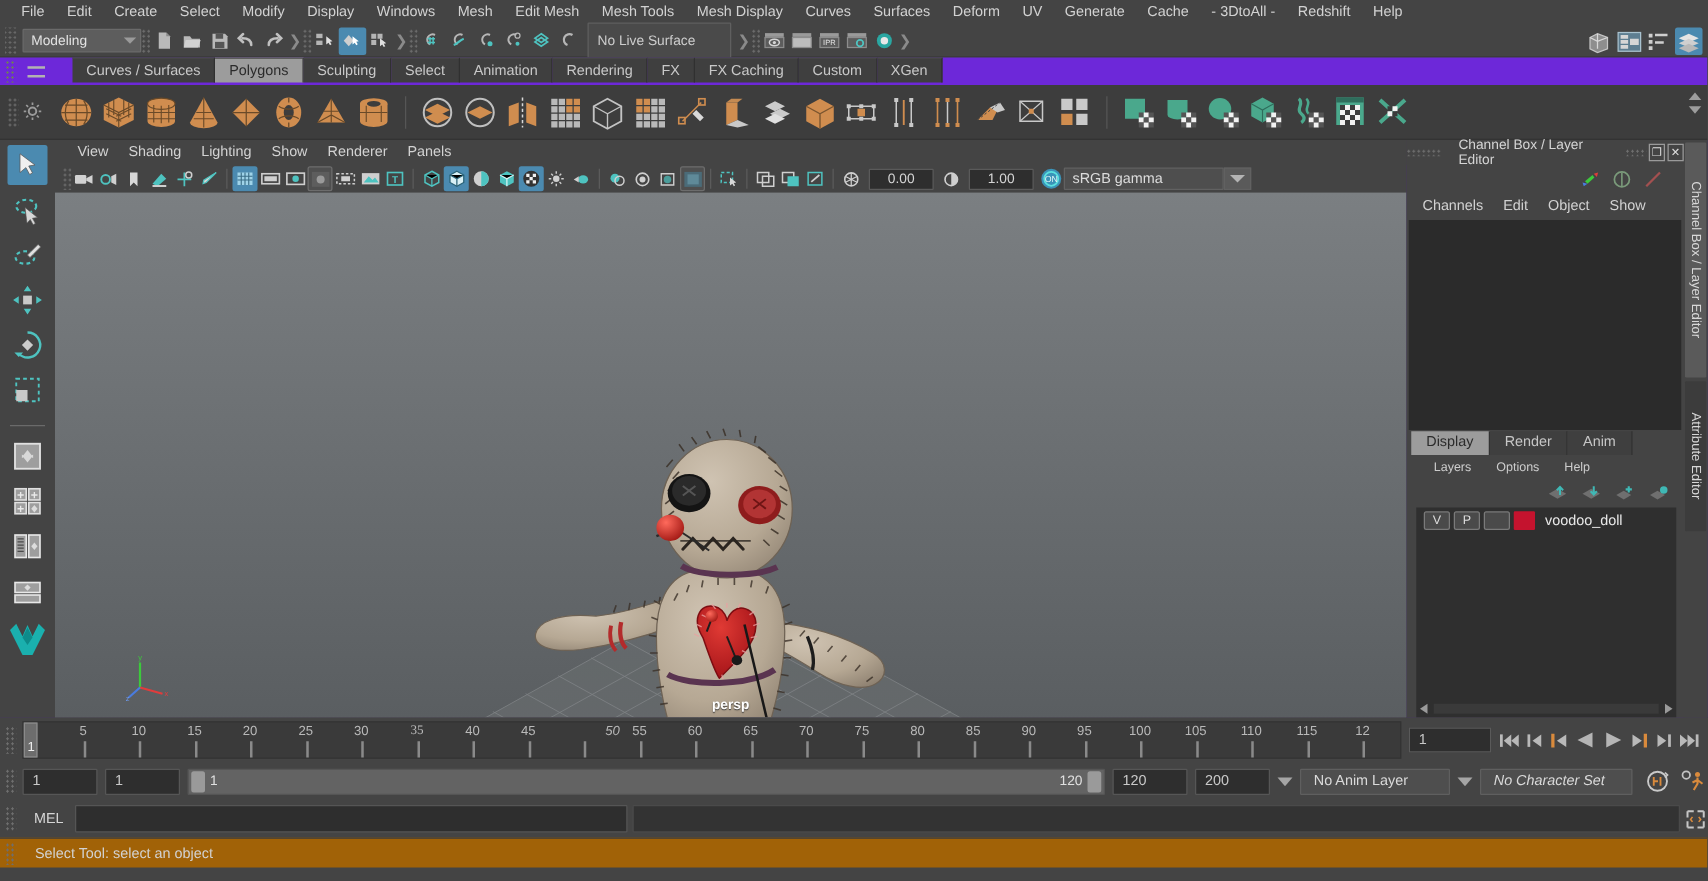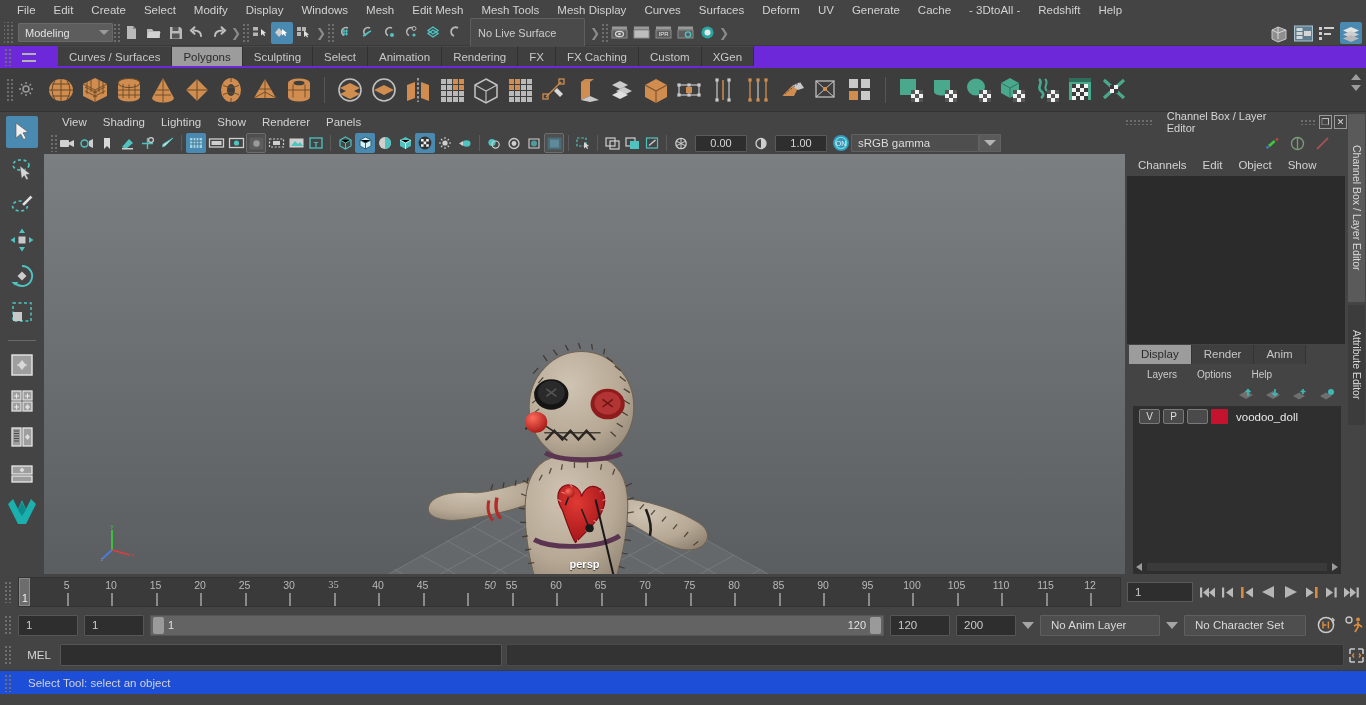"No Character Set" div.combobox { font-style: none -> italic }
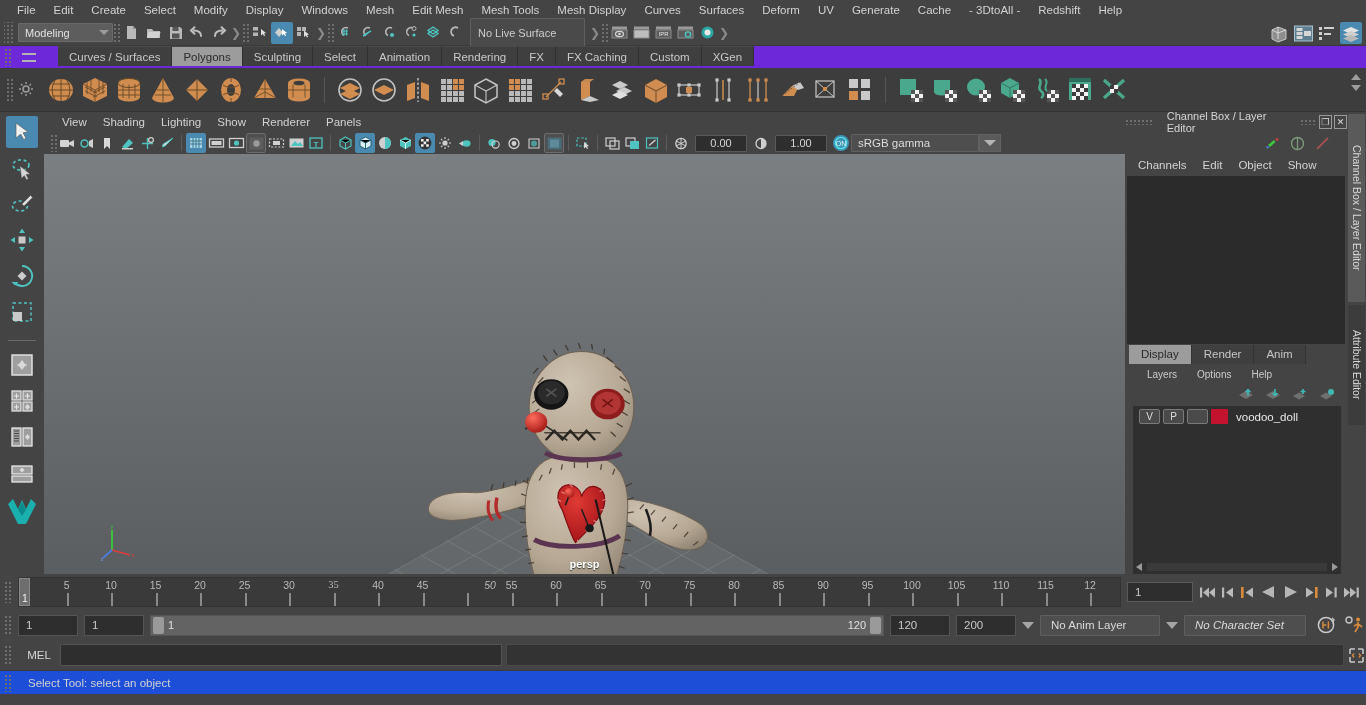"Select Tool: select an object" .helprow { background: #1d4ed8 -> #a16207 }
